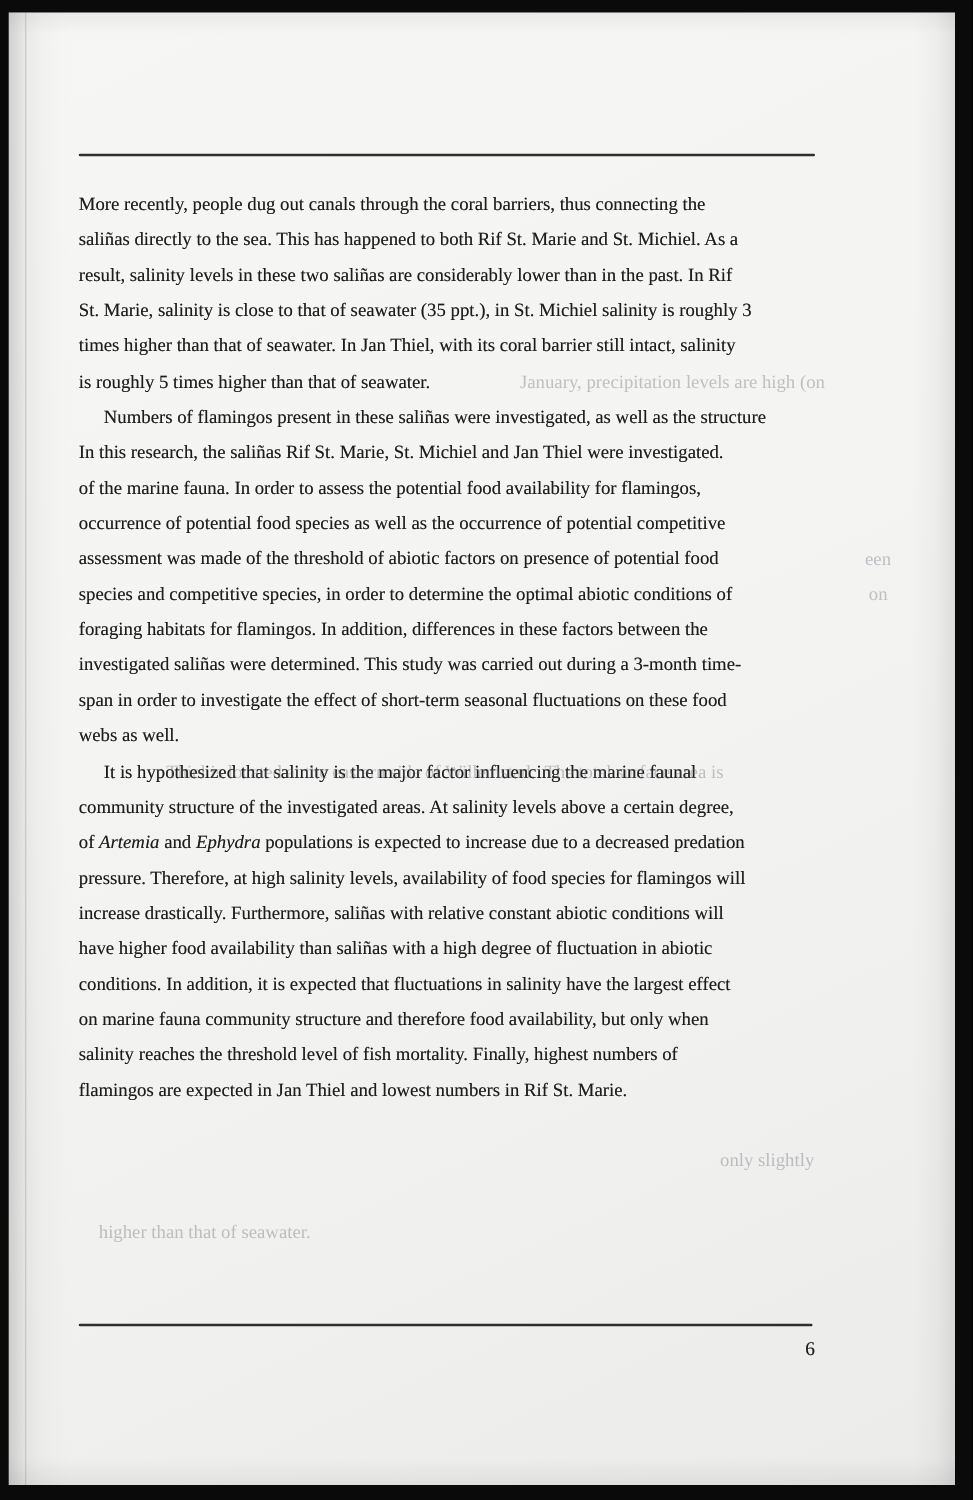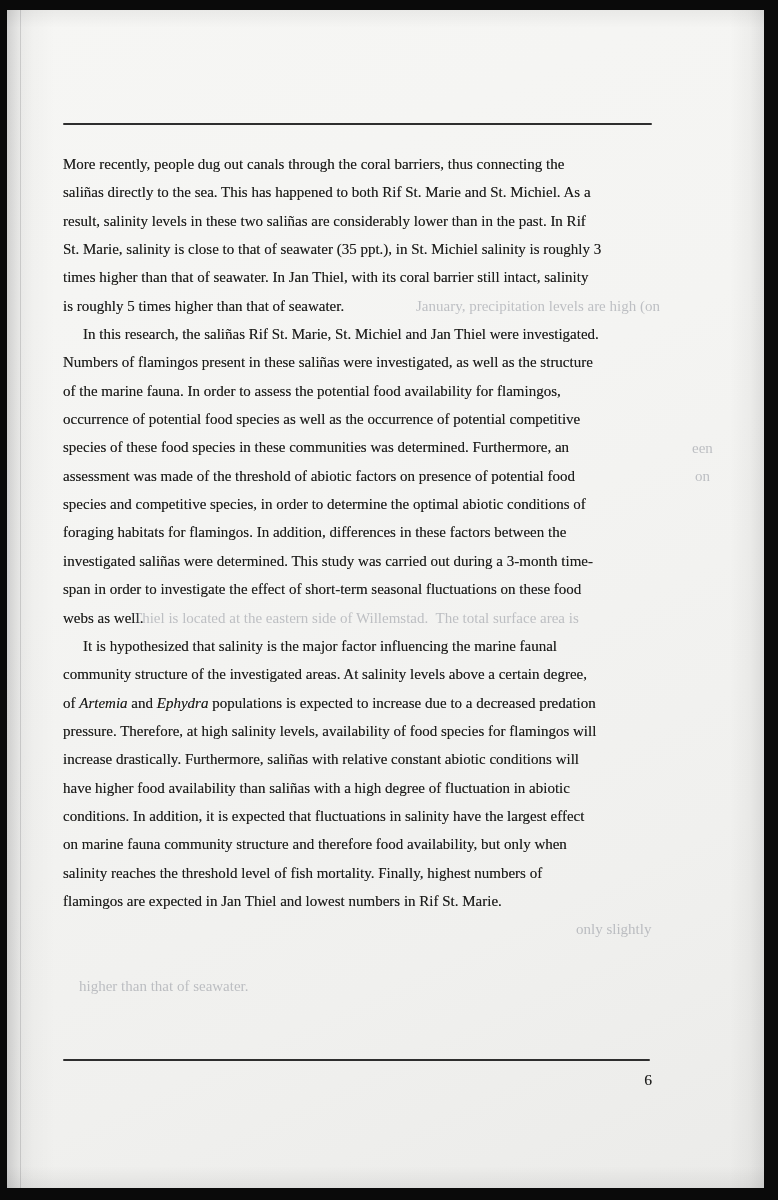"In this research, the saliñas" div.line { order: before "Numbers of flamingos present in" -> after "Numbers of flamingos present in" }
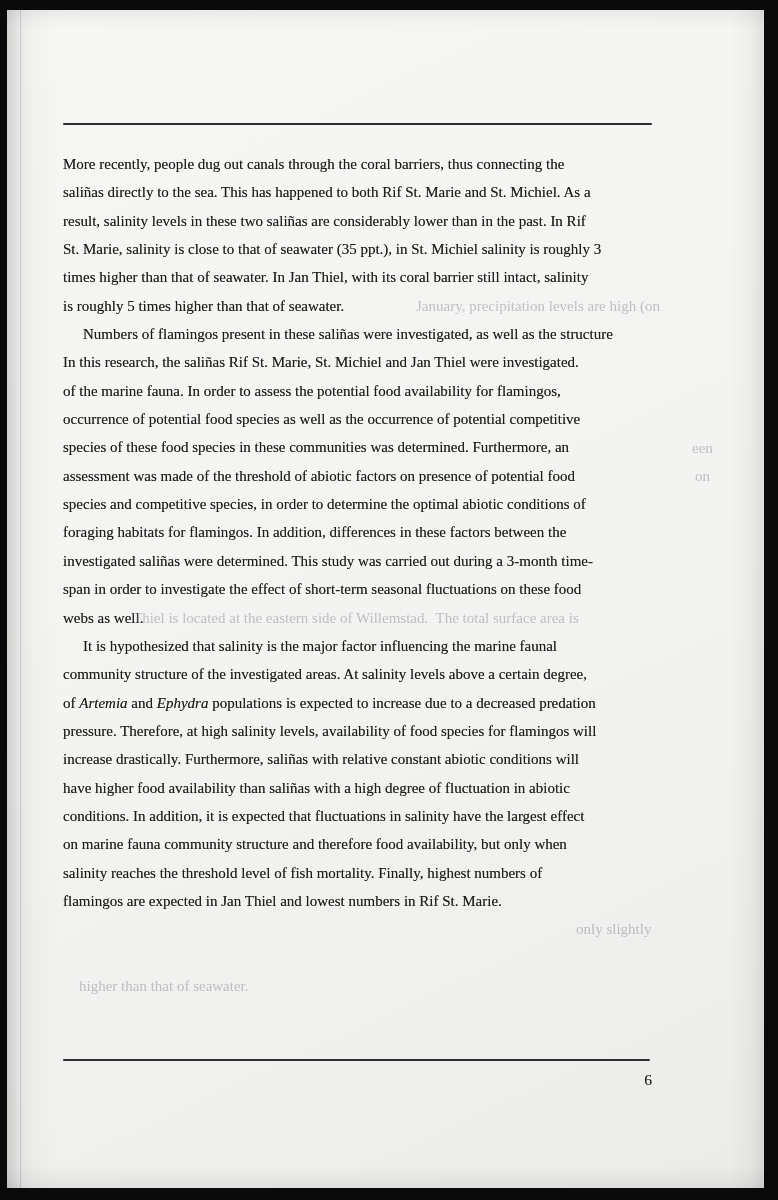"species of these food species" div.line { html: <div>species of these food species in these communities was determined. Furthermore, an</div> -> none }
